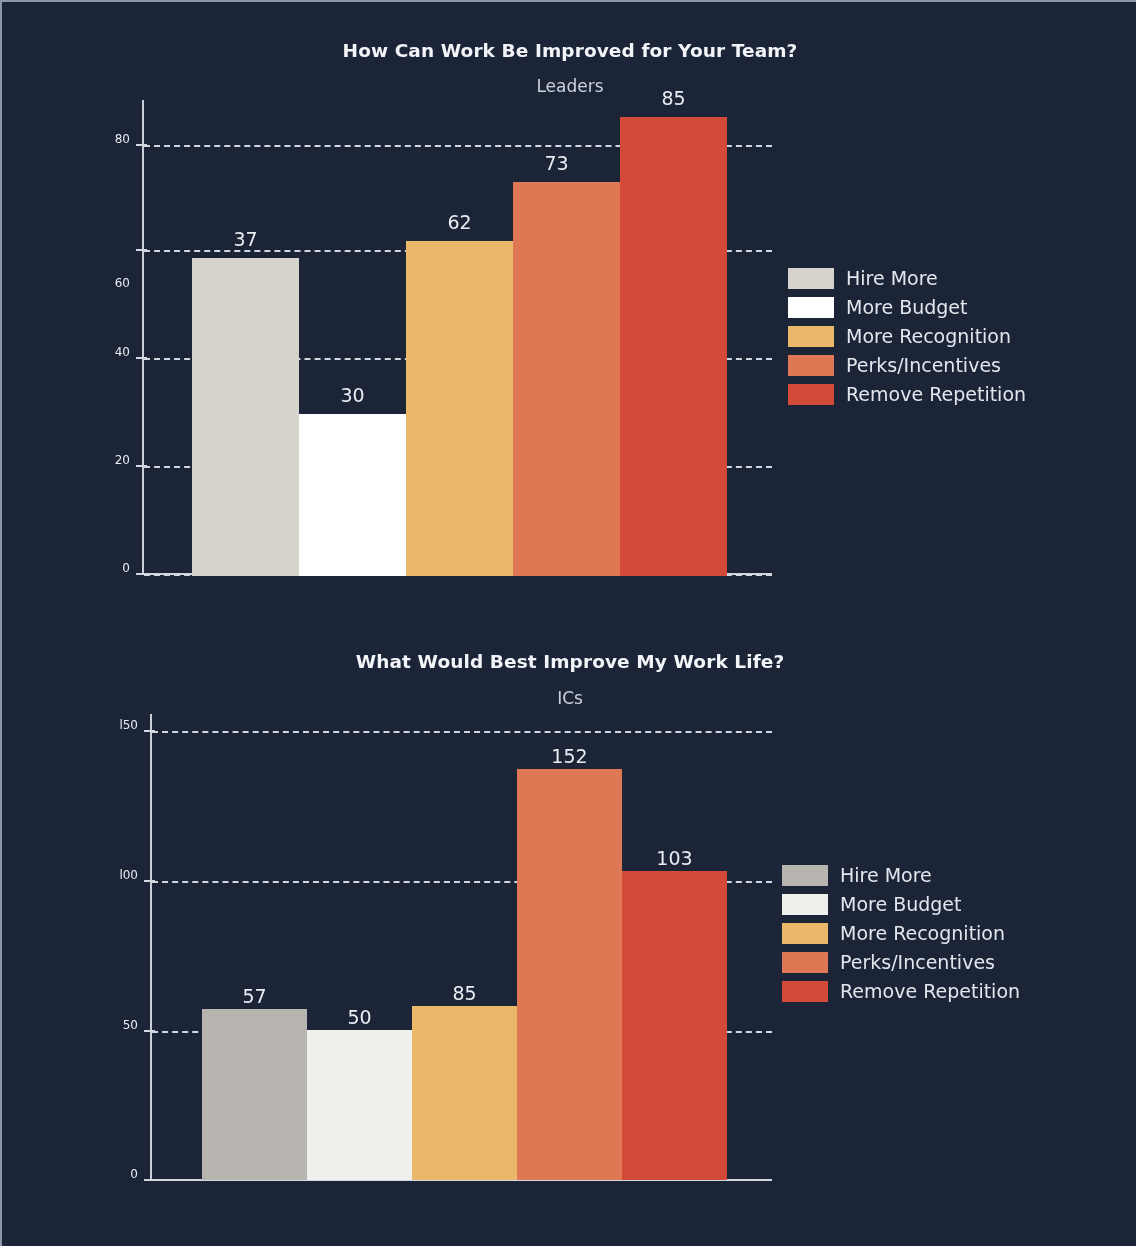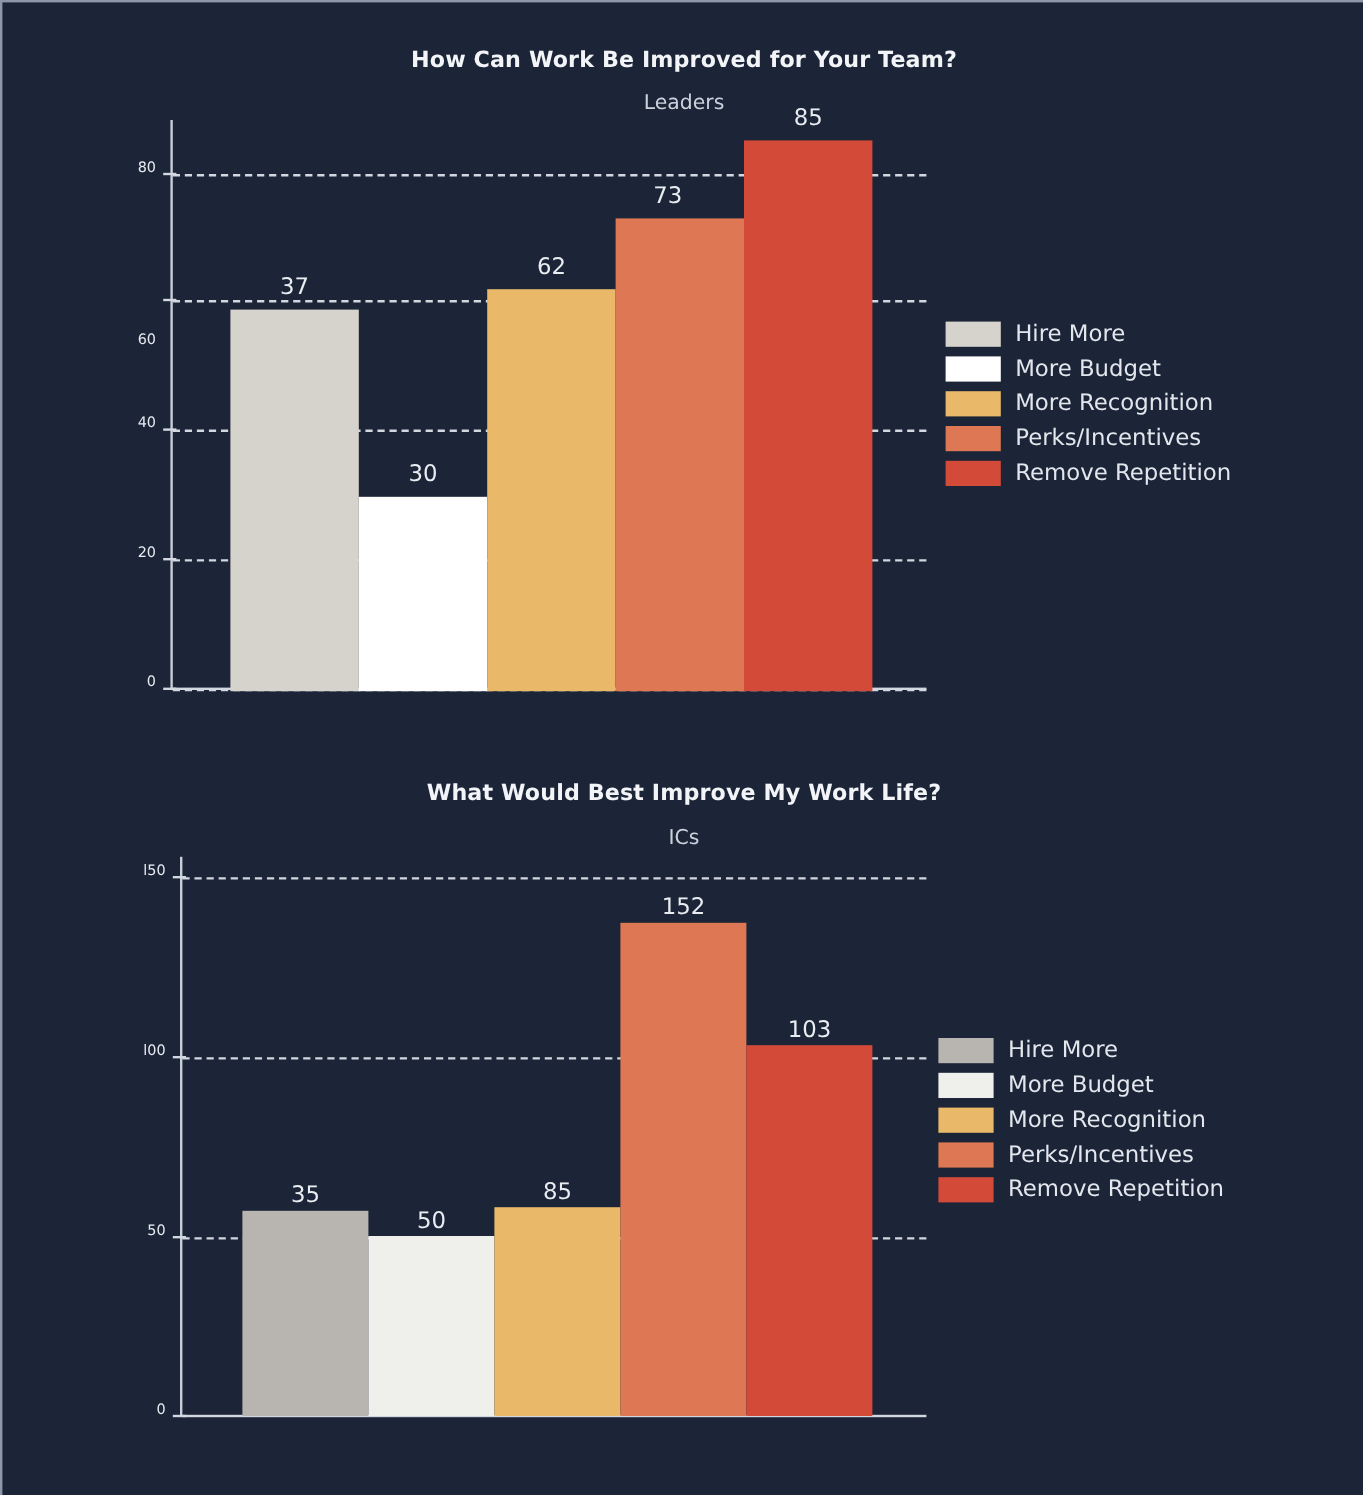"35" div.bar-value { text: 35 -> 57 }
